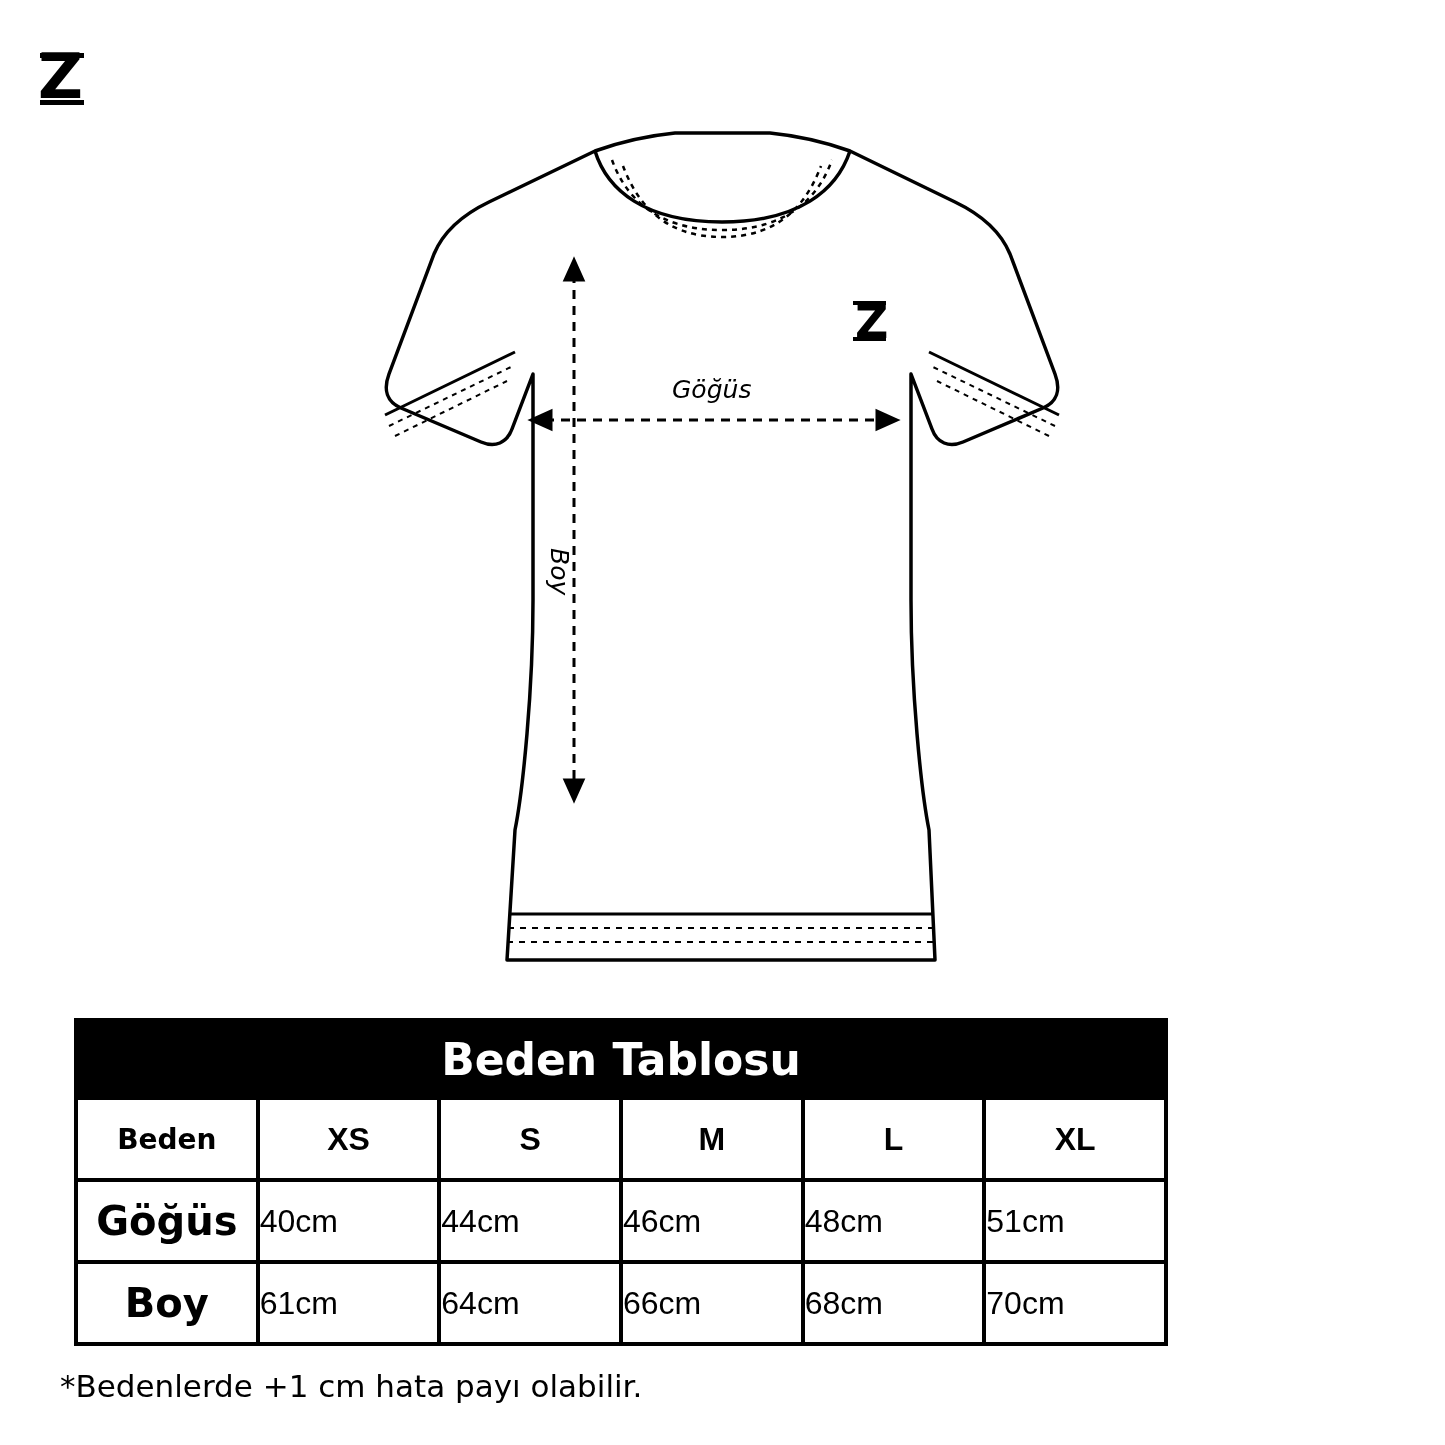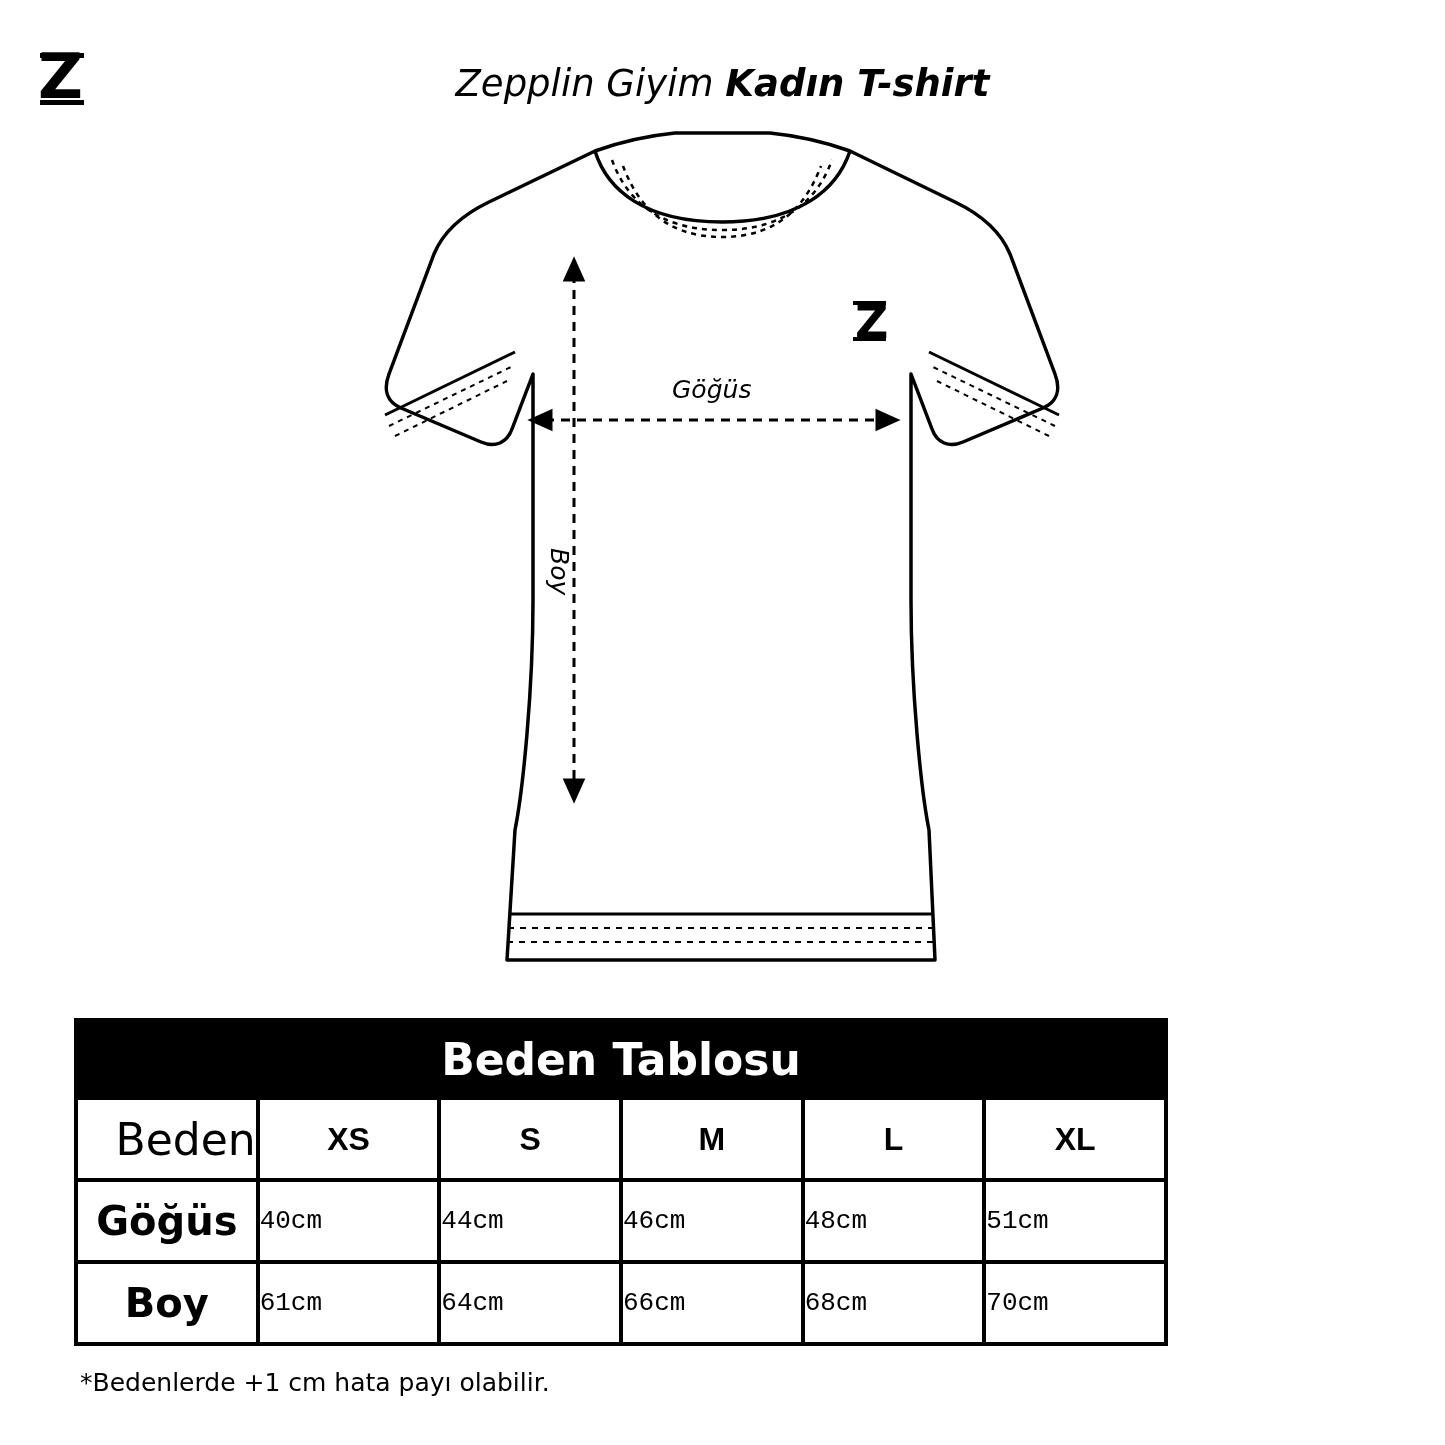"Zepplin Giyim Kadın T-shirt" div.title { html: <div> <span>Zepplin Giyim </span><span>Kadın T-shirt</span> </div> -> none }
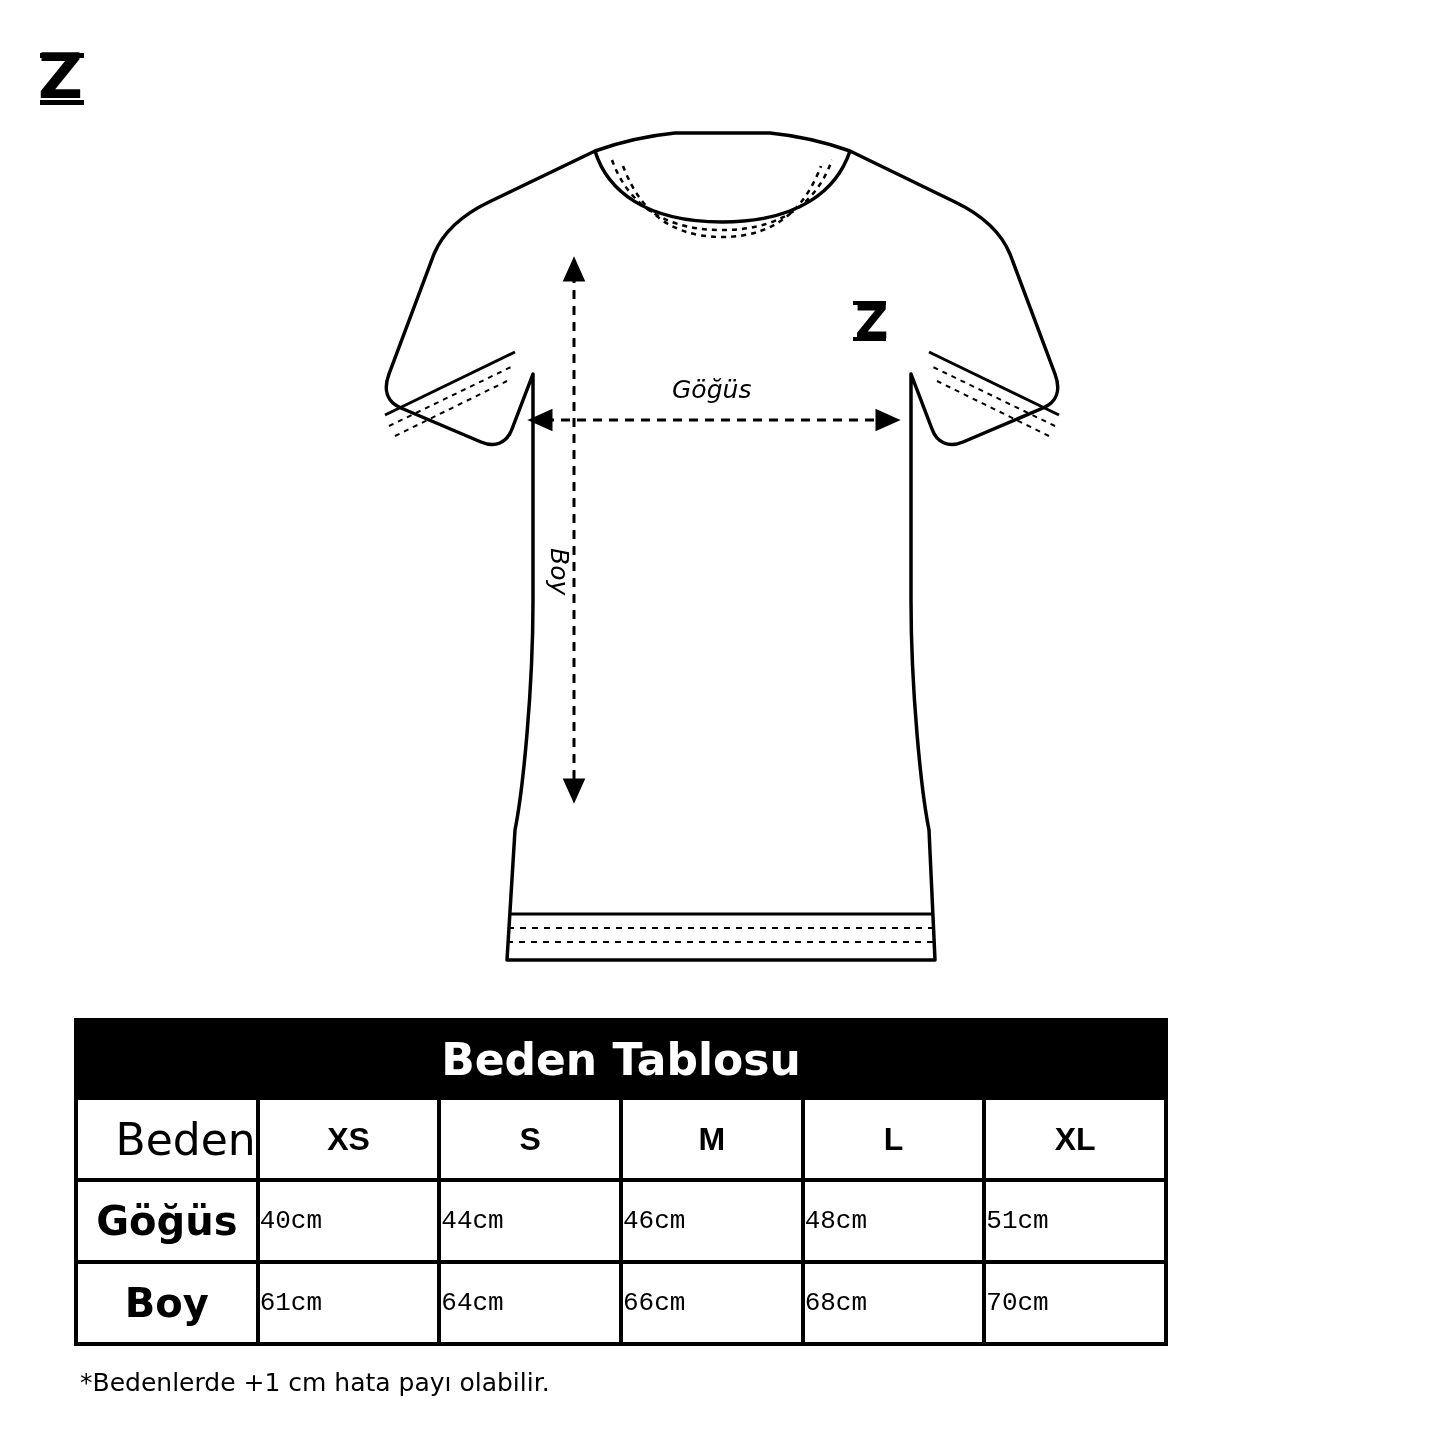"Beden" .hdr-label { font-size: 44px -> 28px; font-weight: normal -> bold; text-align: right -> center }
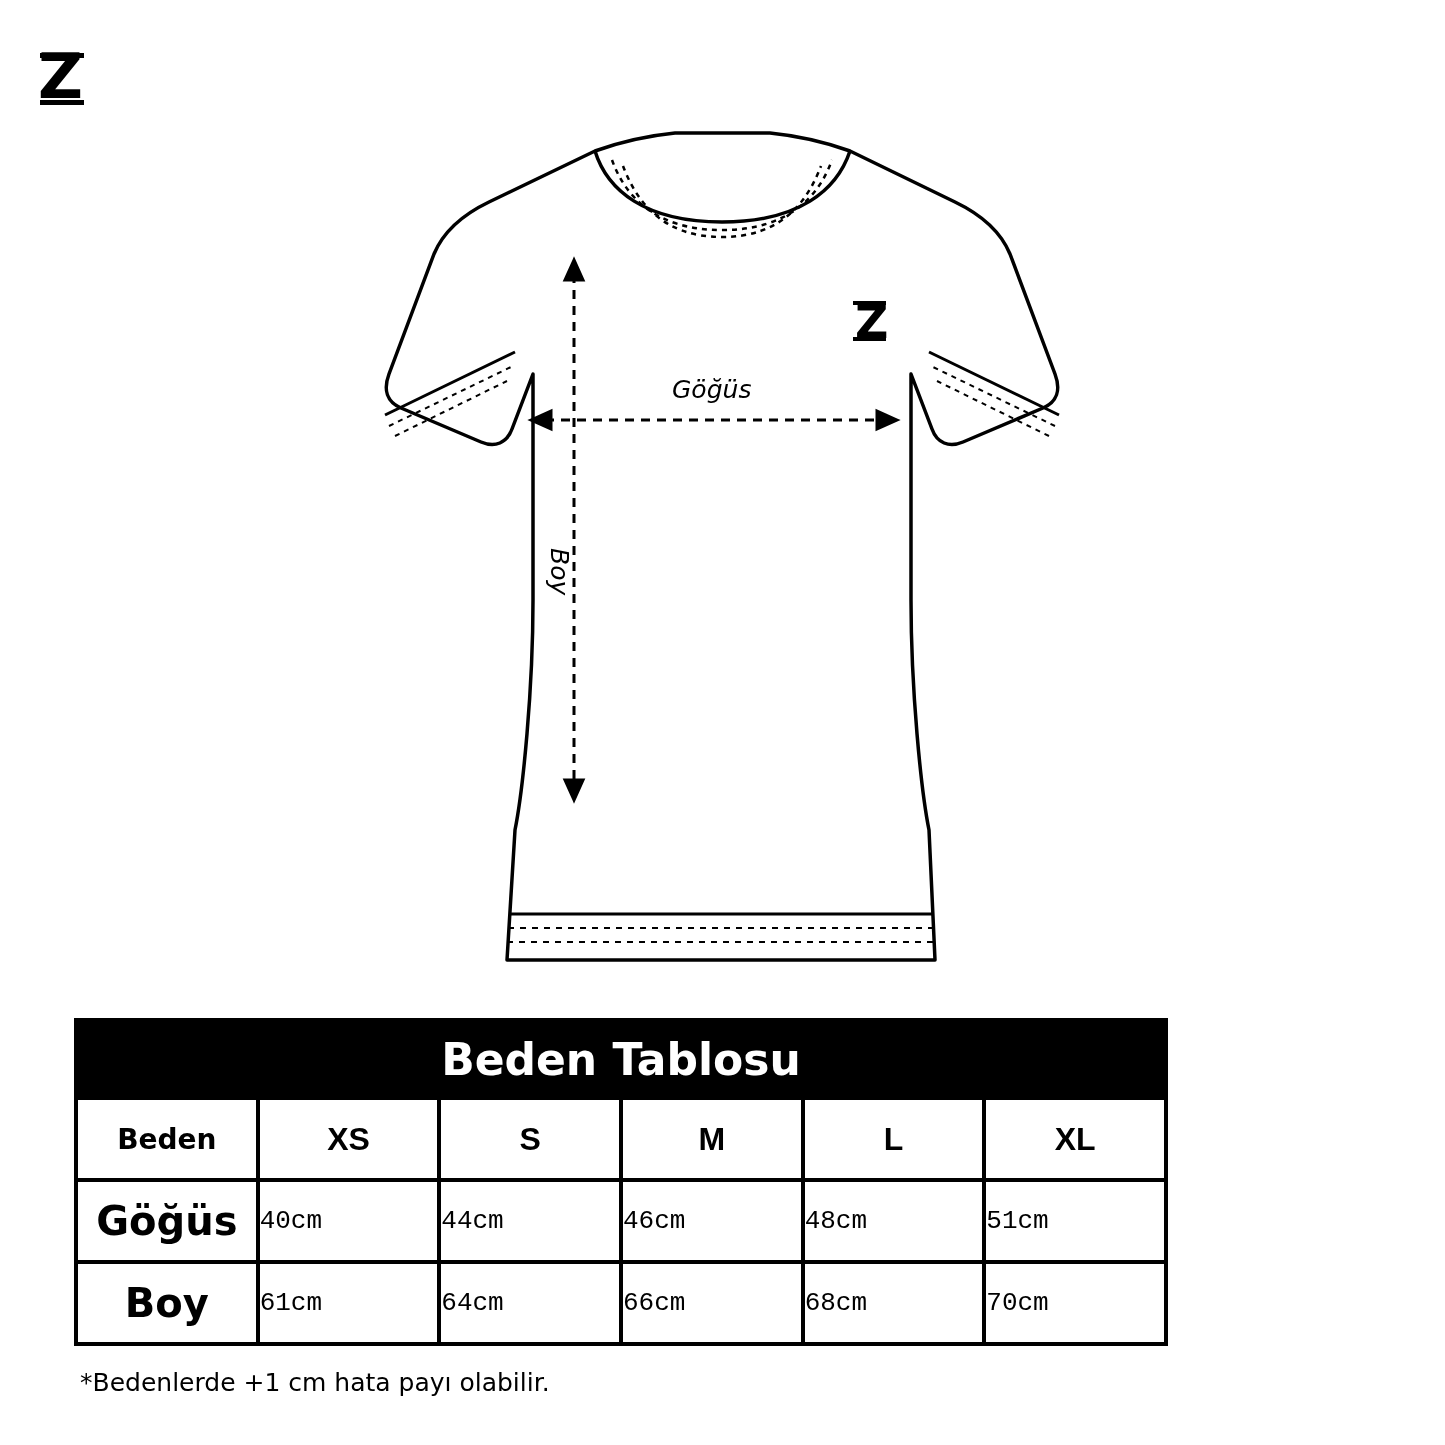"40cm" .cell-val { font-family: Liberation Mono, monospace -> Liberation Sans, sans-serif; font-size: 26px -> 32px }
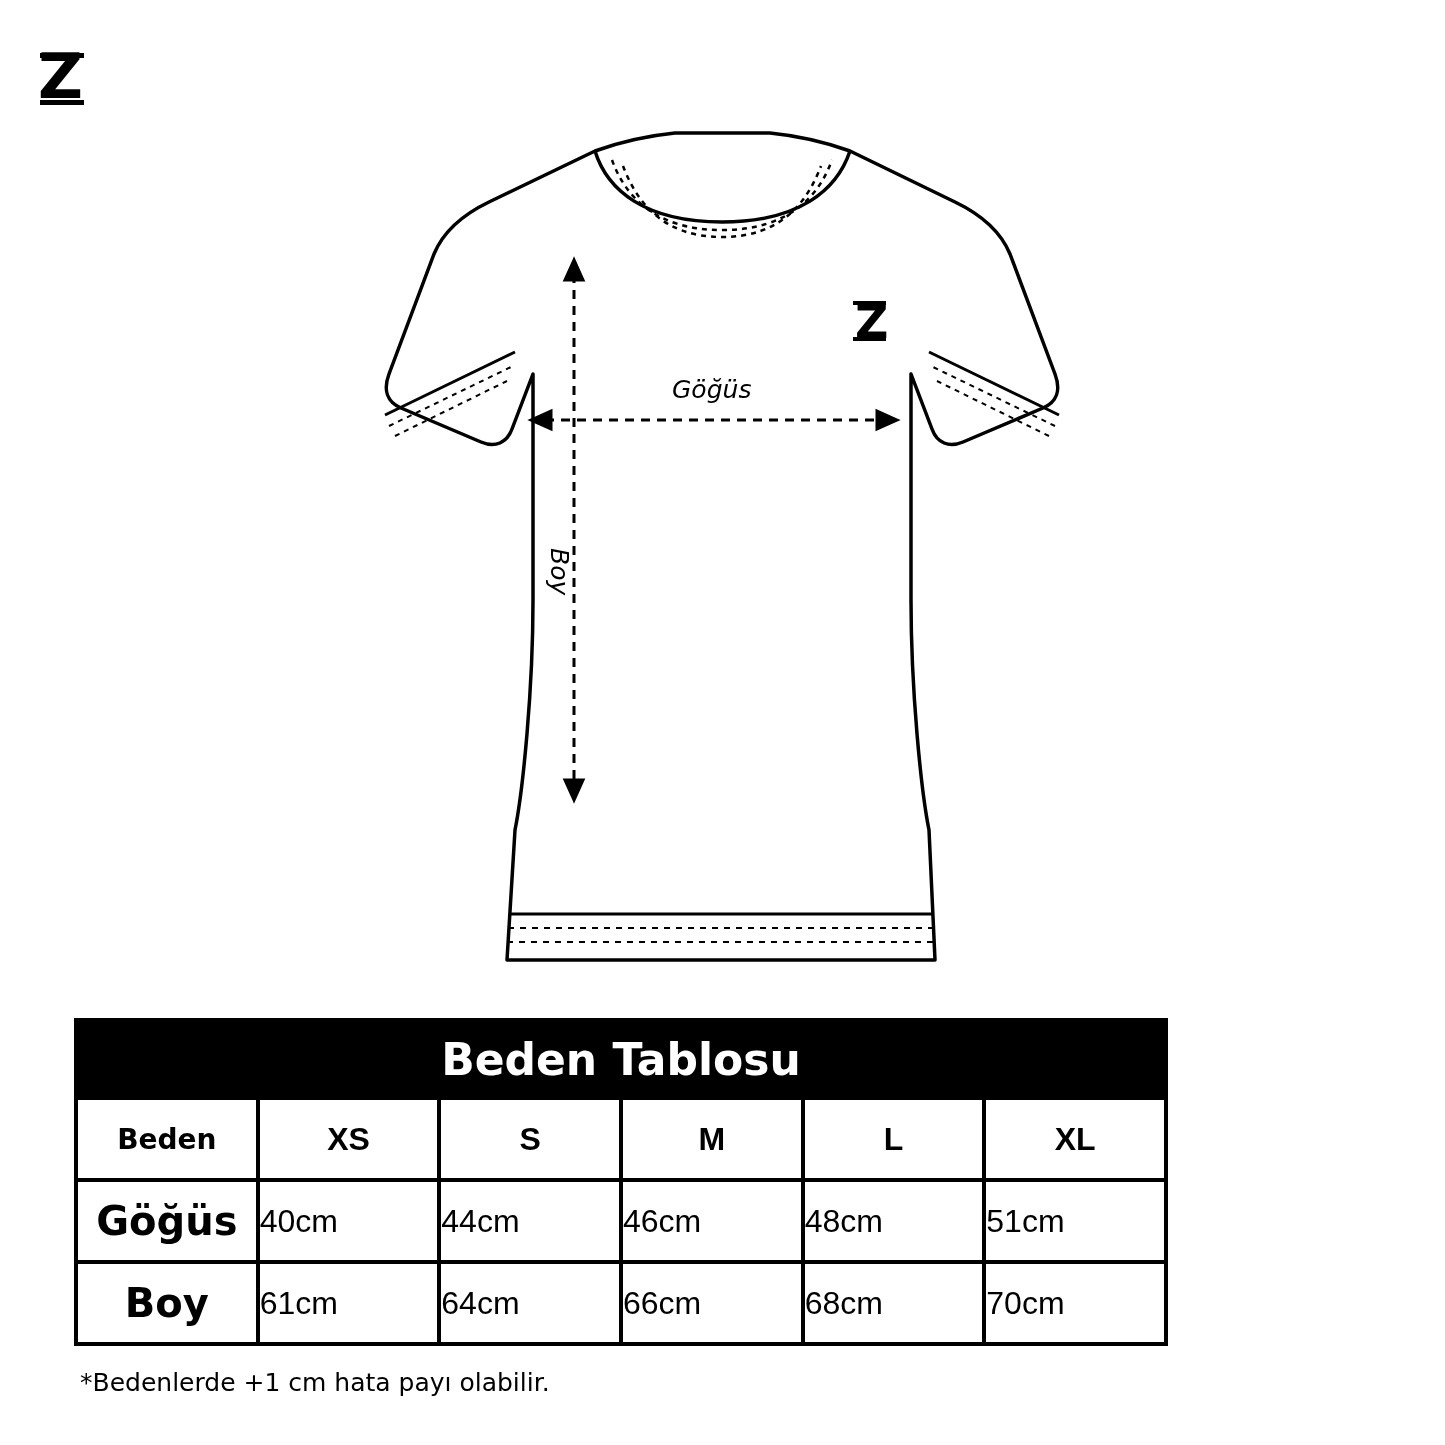"*Bedenlerde +1 cm hata payı" .footnote { font-size: 25px -> 31px; left: 80px -> 60px }
